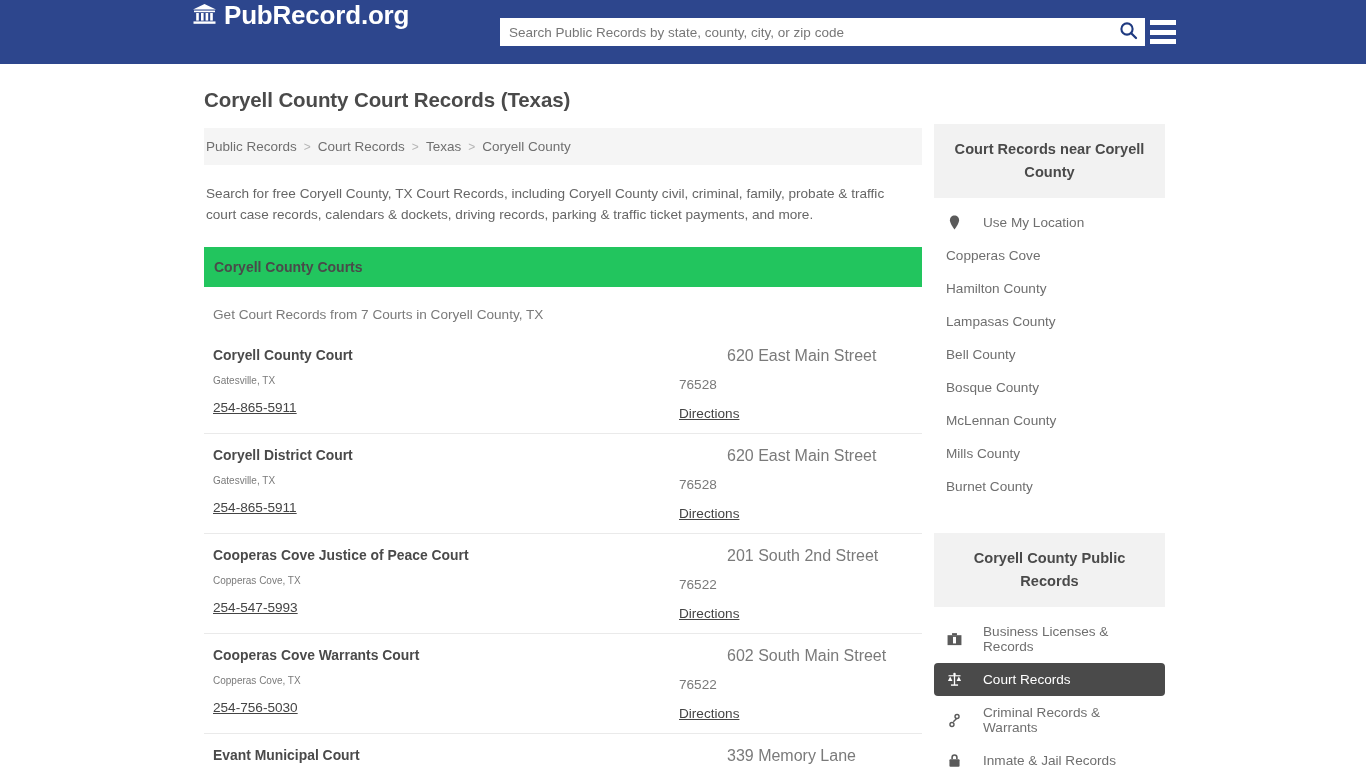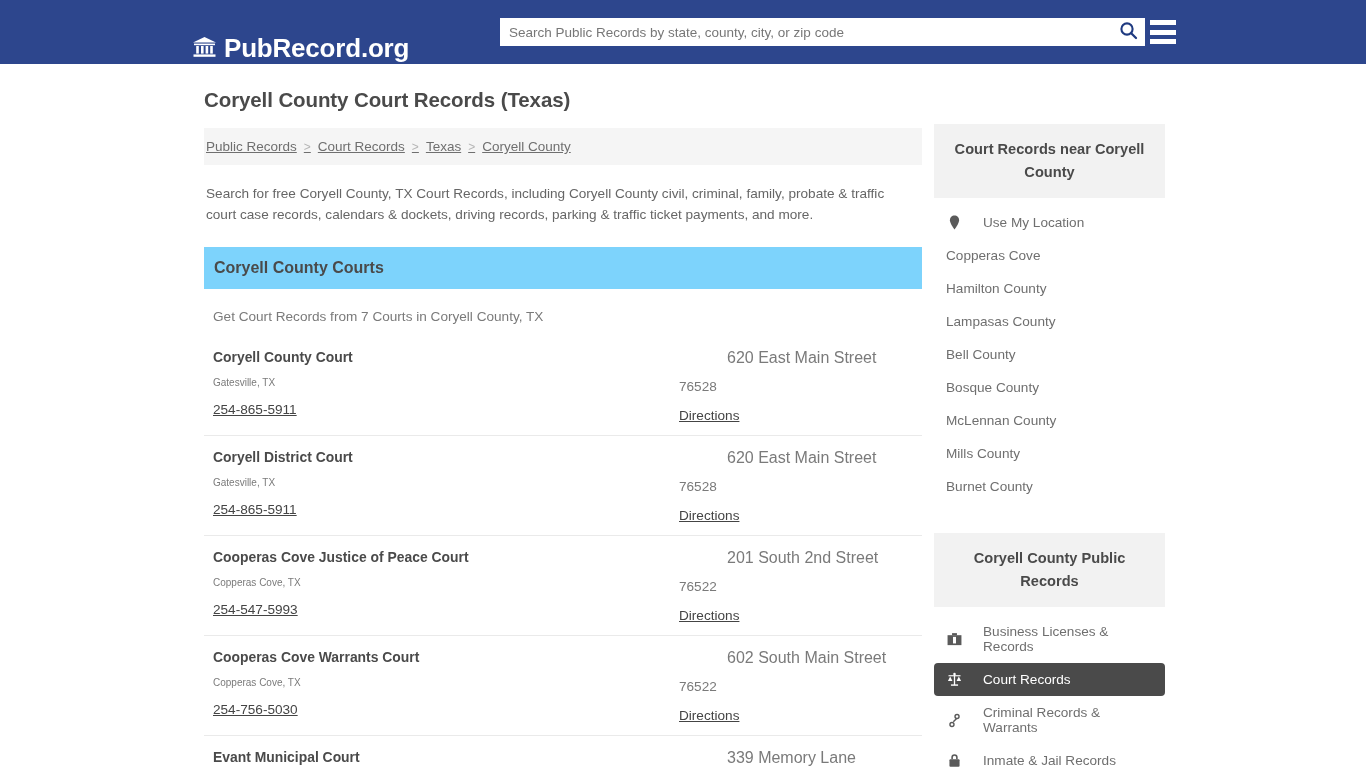"PubRecord.org" .site-header { align-items: flex-end -> flex-start }
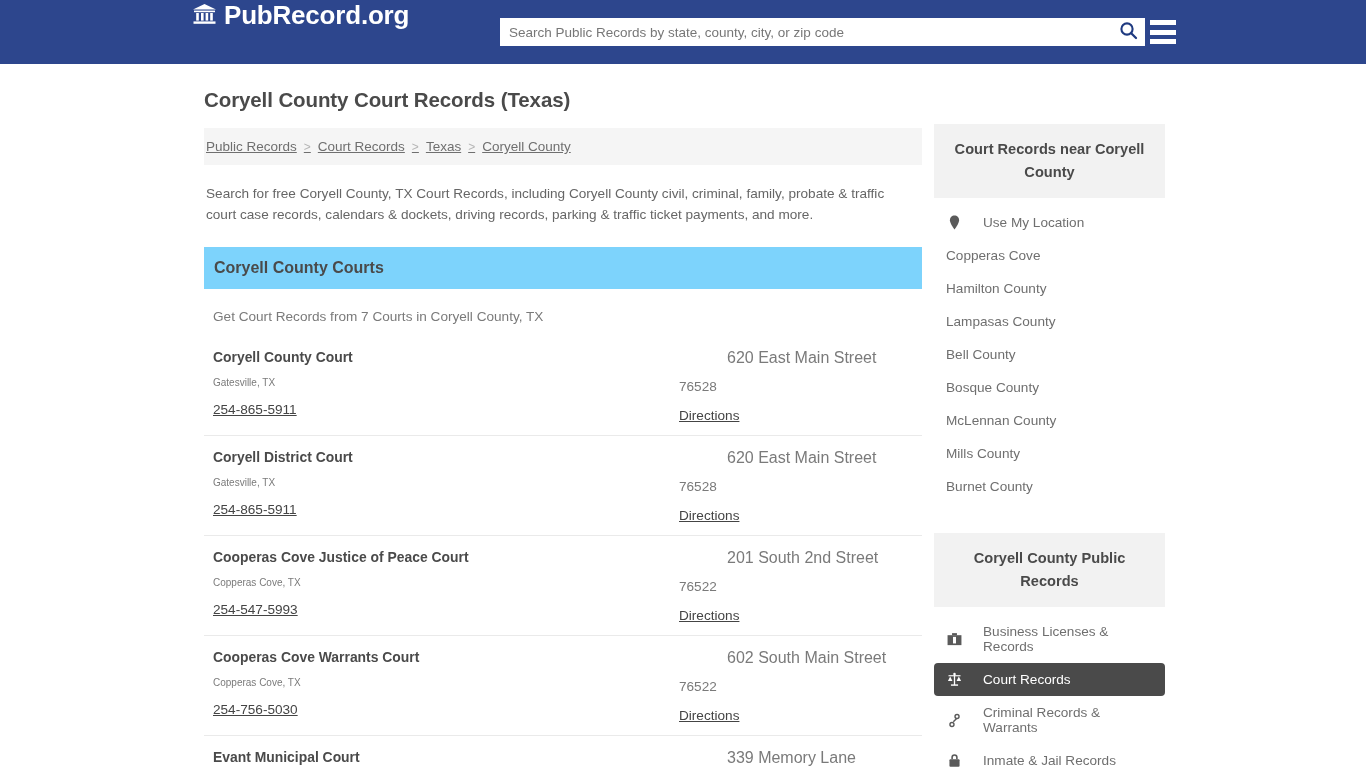"Public Records > Court Records" .breadcrumb { text-decoration: underline -> none }
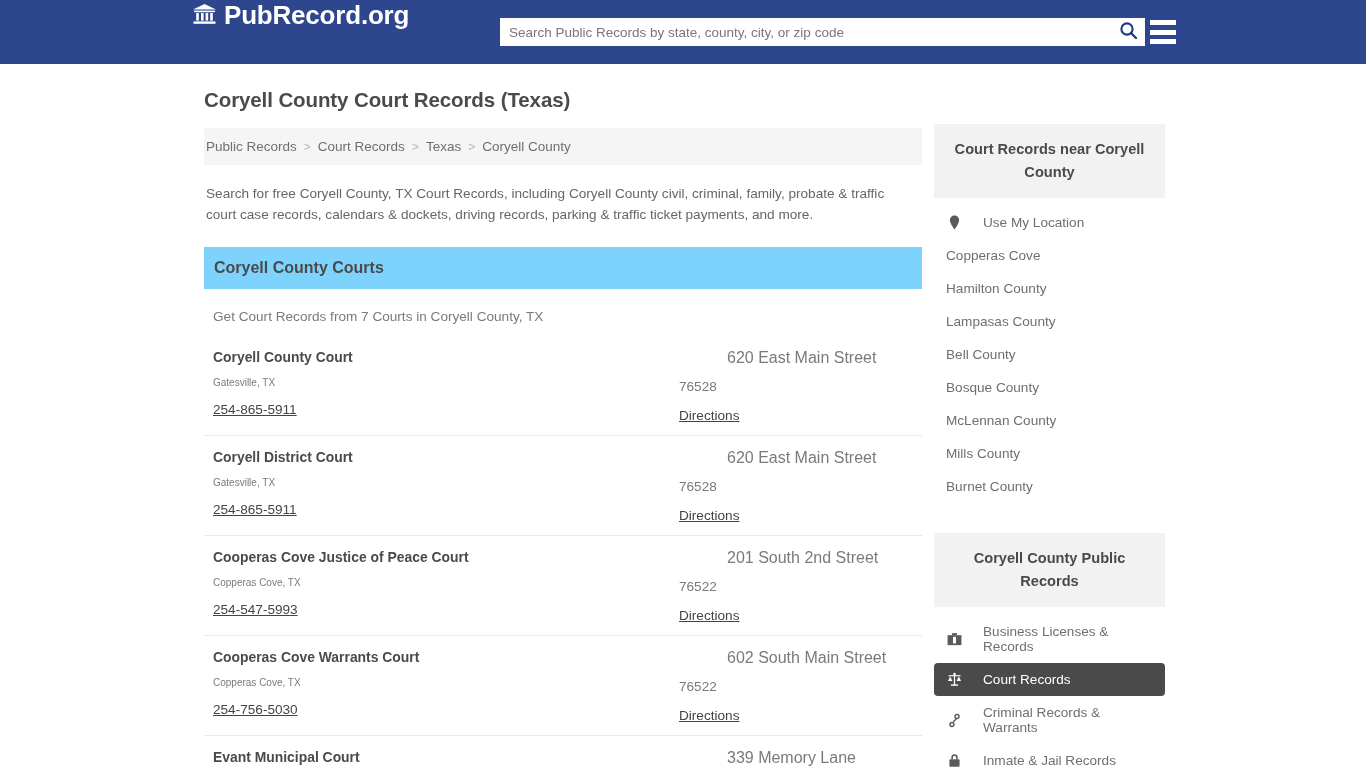"Coryell County Courts" .section-header { background: #7dd3fc -> #22c55e; font-size: 16px -> 14px }
